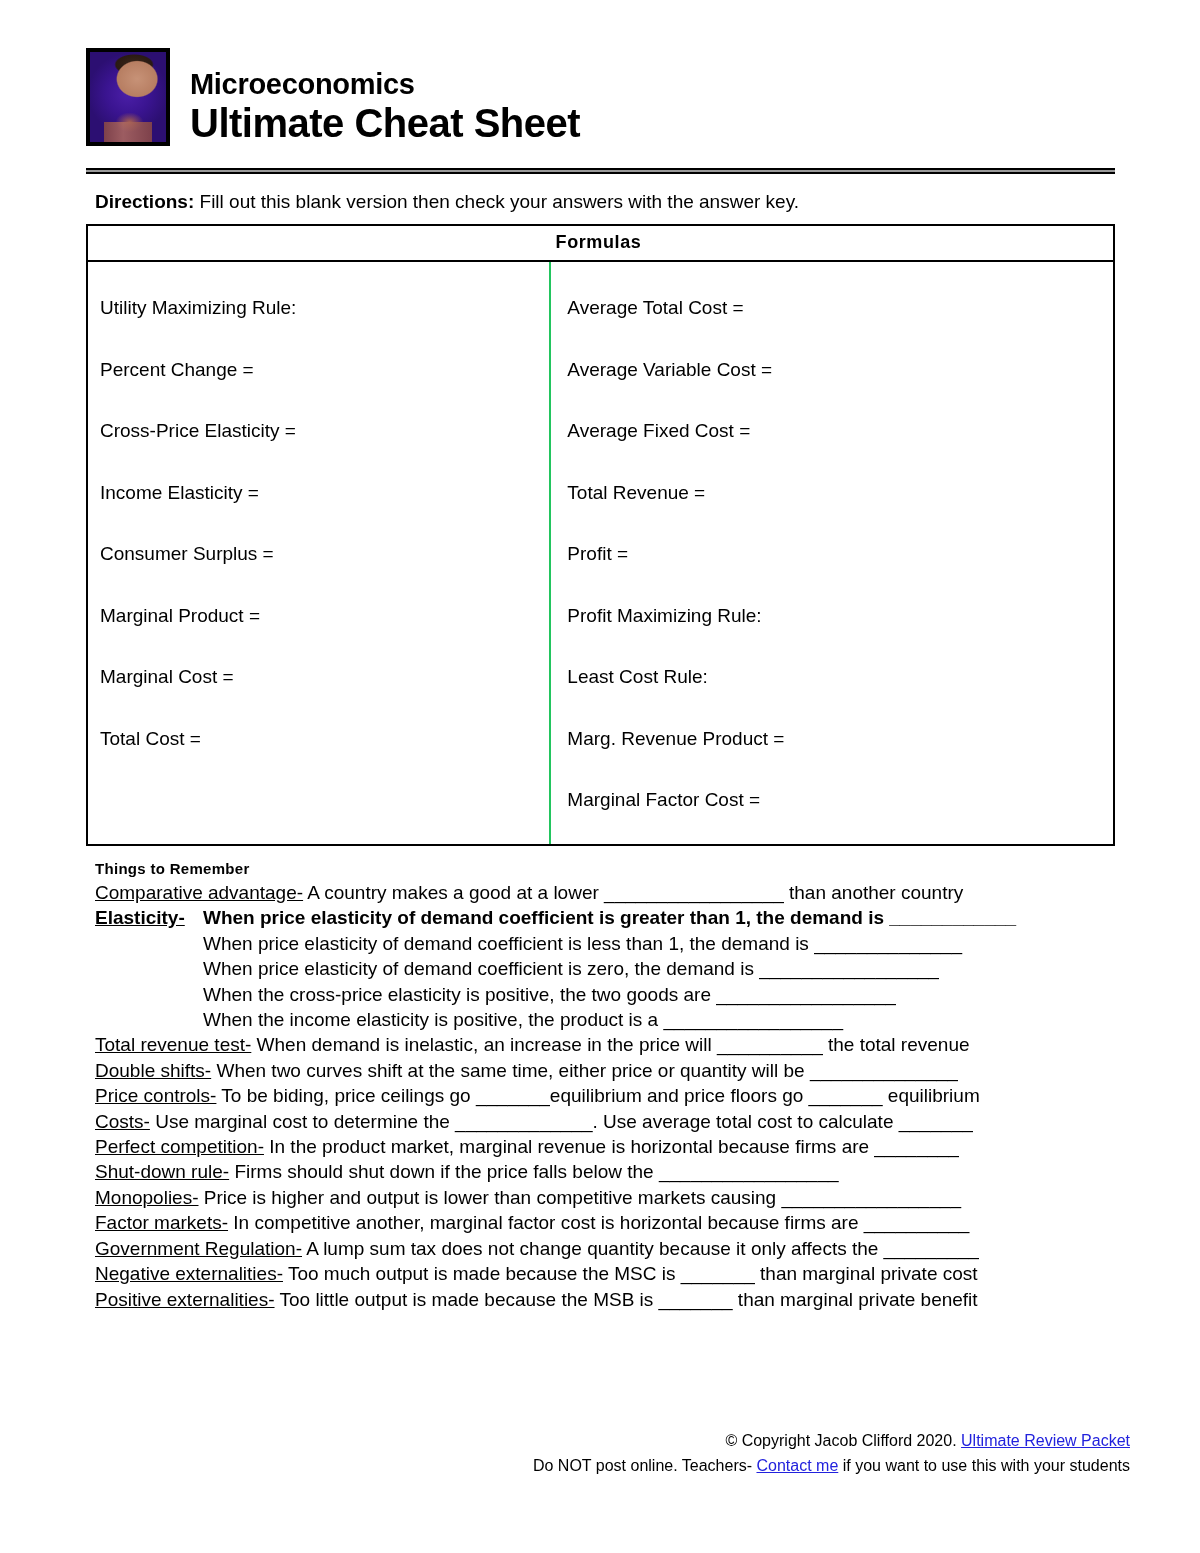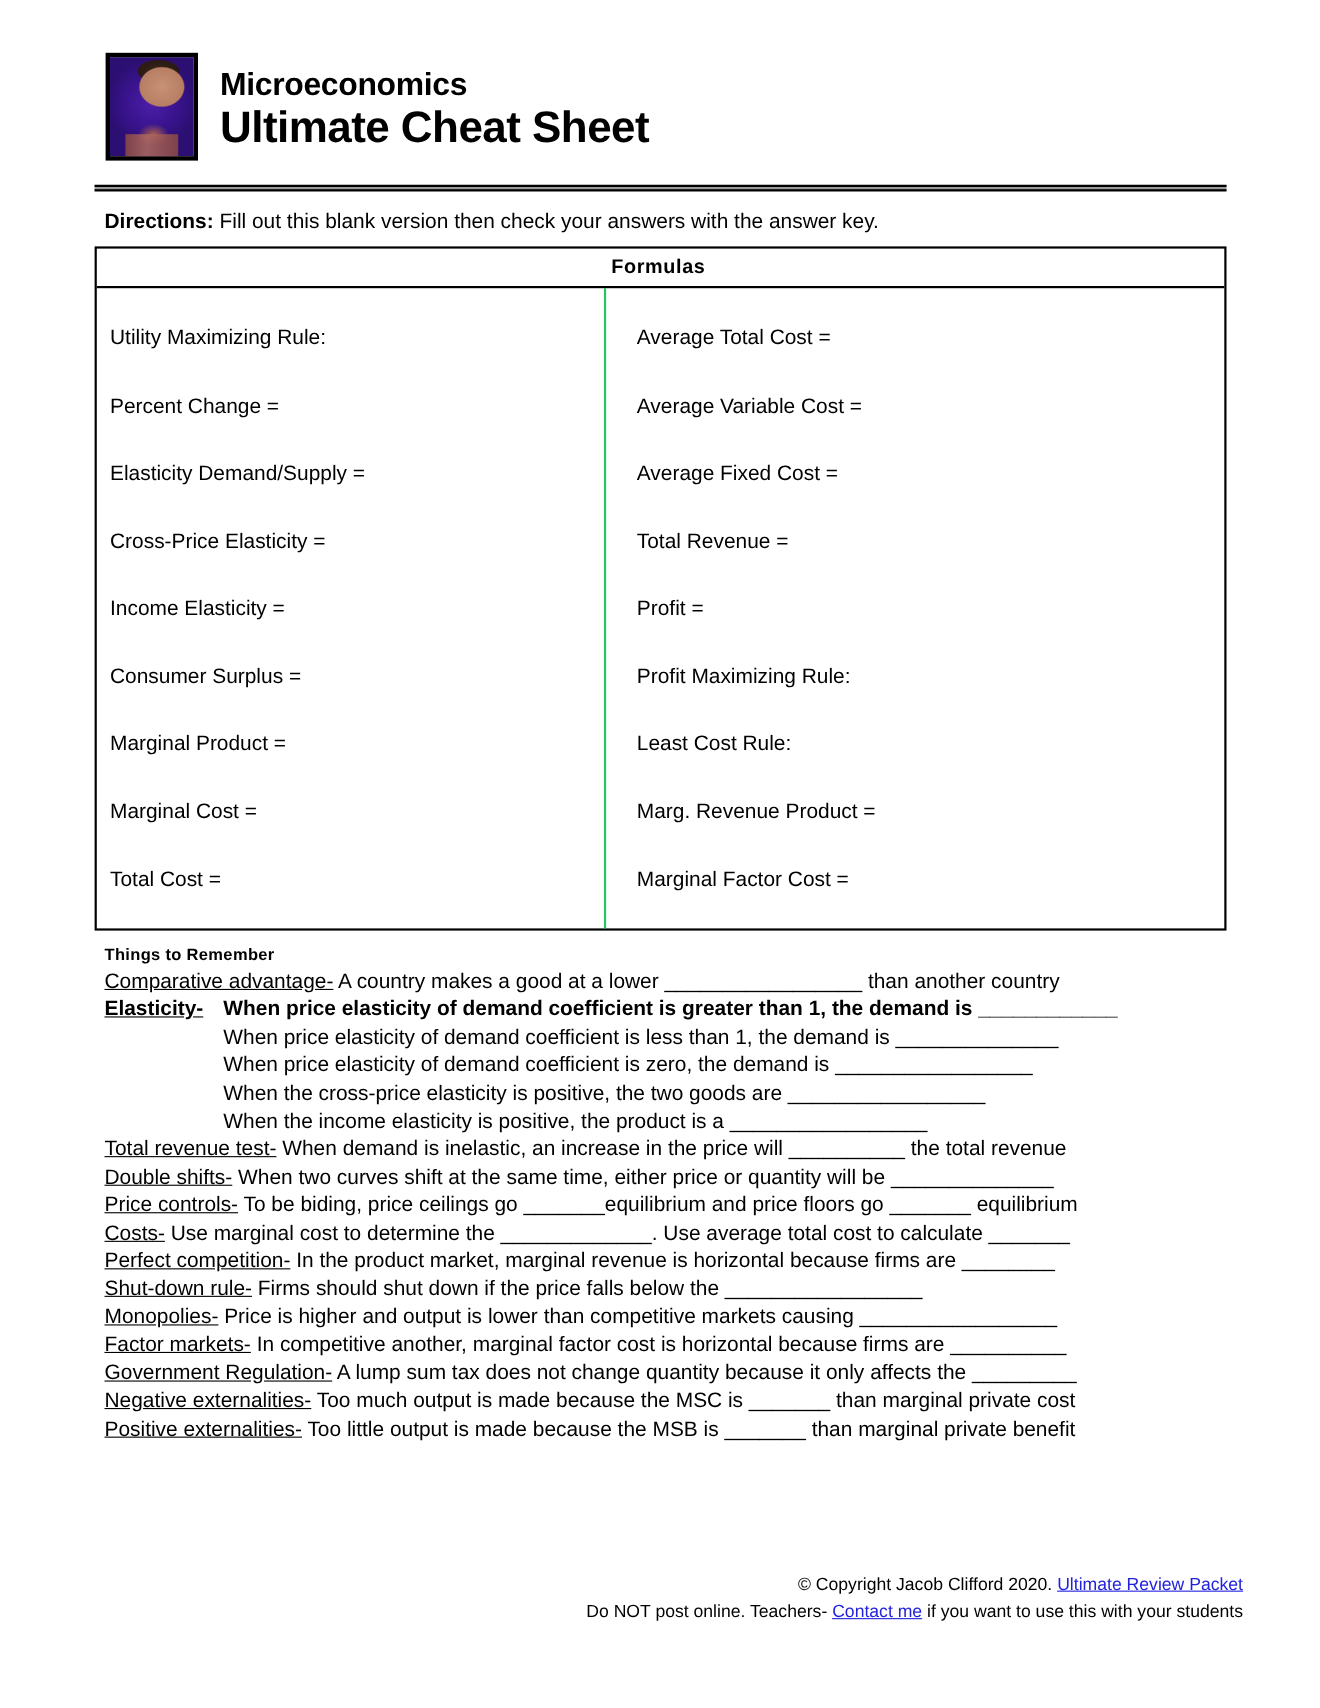"Microeconomics" .header { align-items: center -> flex-end; left: 96px -> 86px }
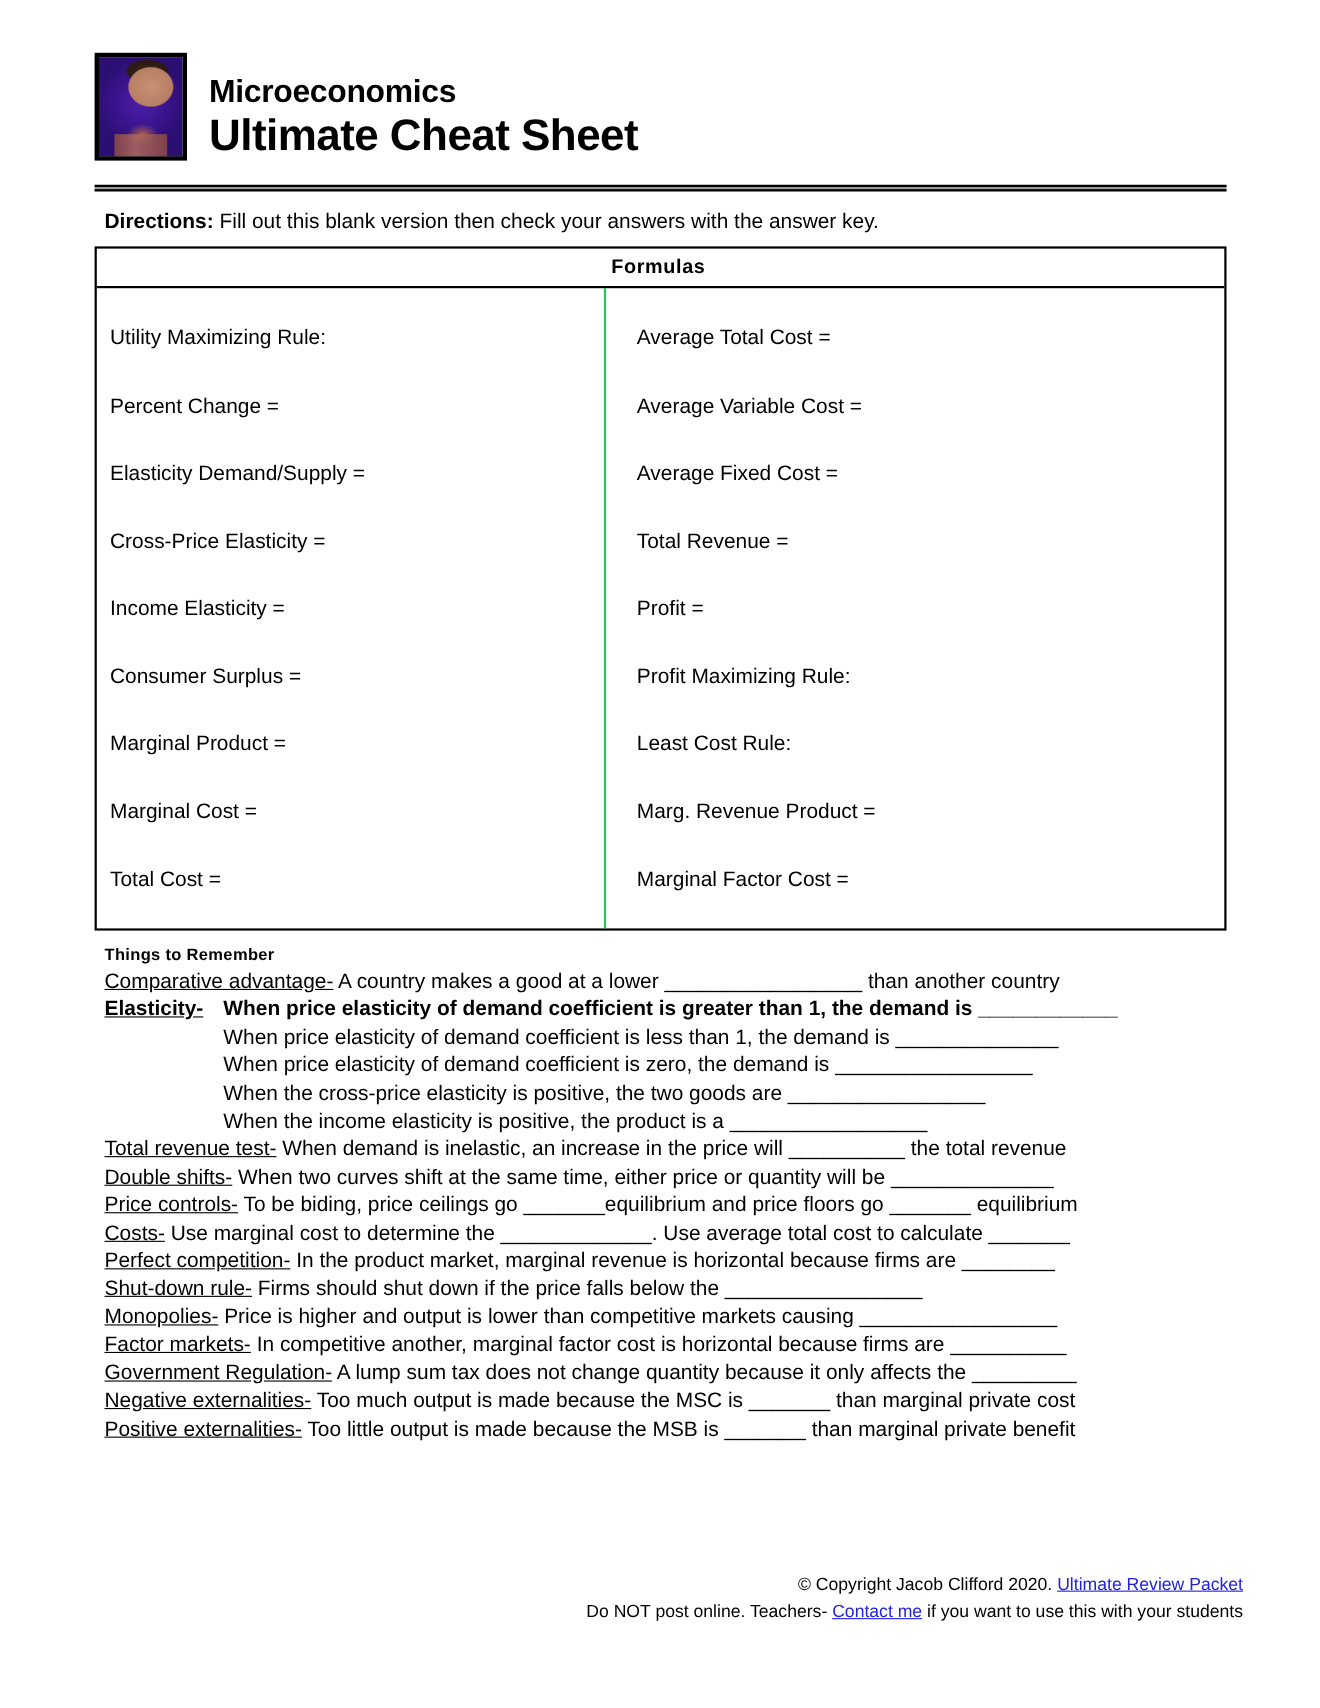"Average Total Cost =" .col-right { padding-left: 28px -> 16px }
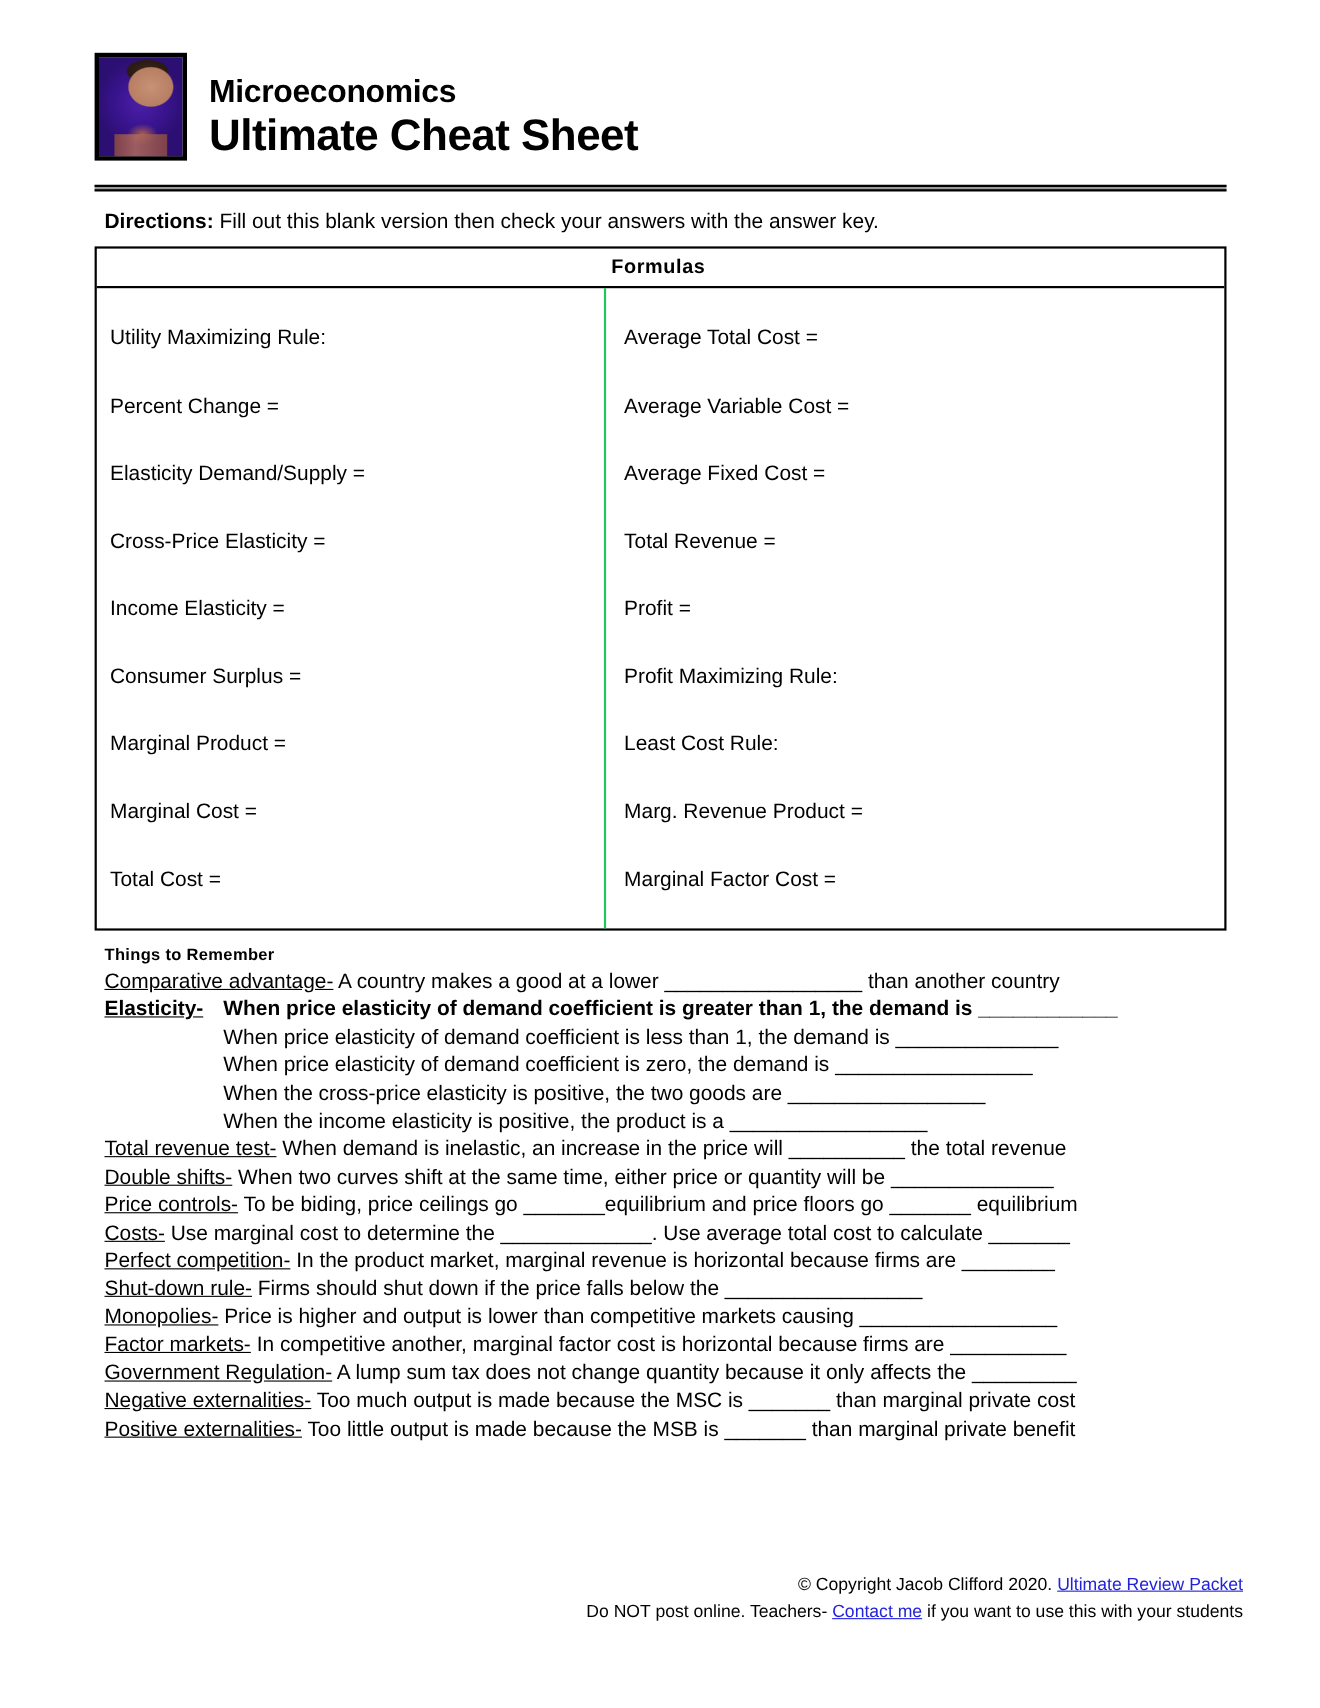"Elasticity Demand/Supply =" div.formula-item { html: <div>Elasticity Demand/Supply =</div> -> none }
